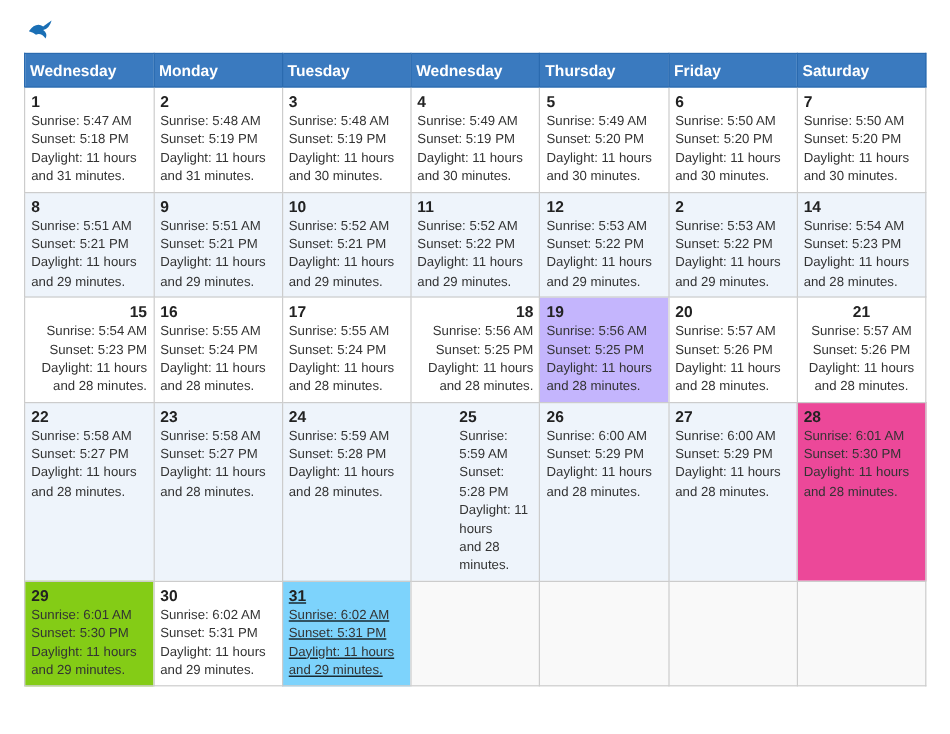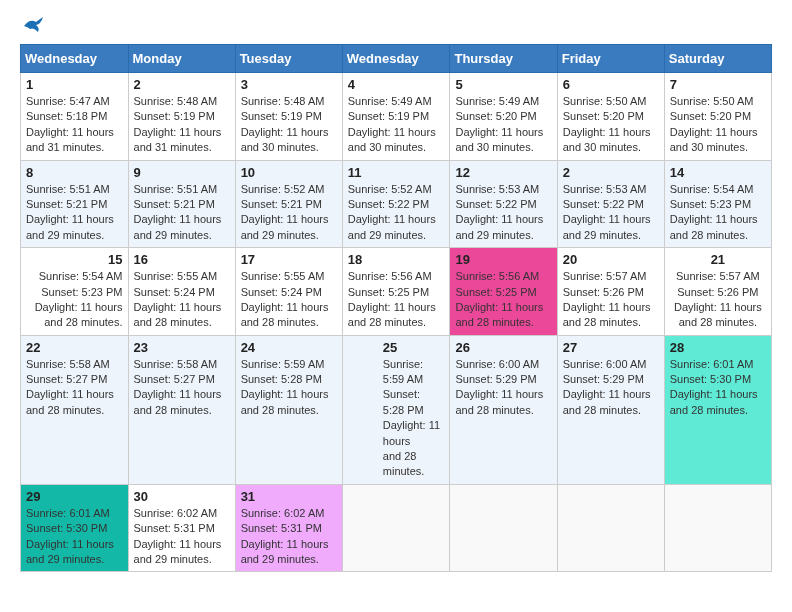"18" td { text-align: none -> right }
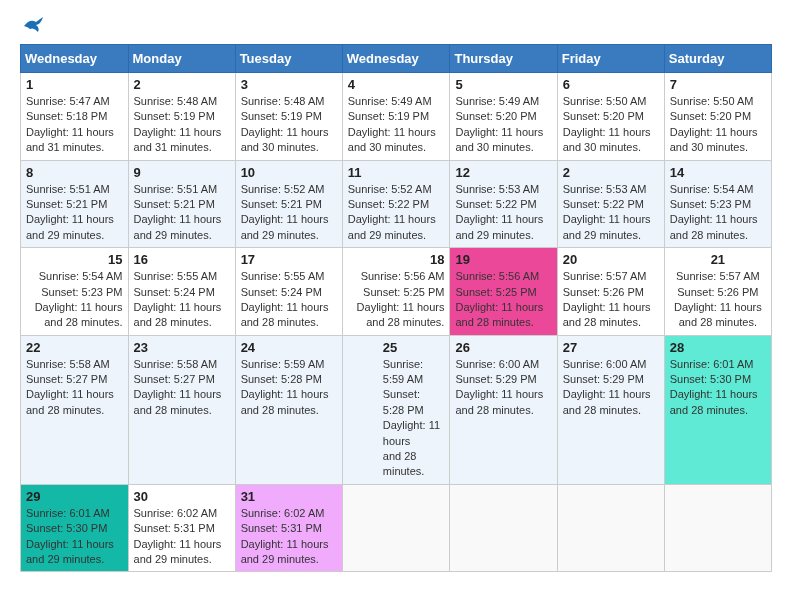"19" td { background: #ec4899 -> #c4b5fd }
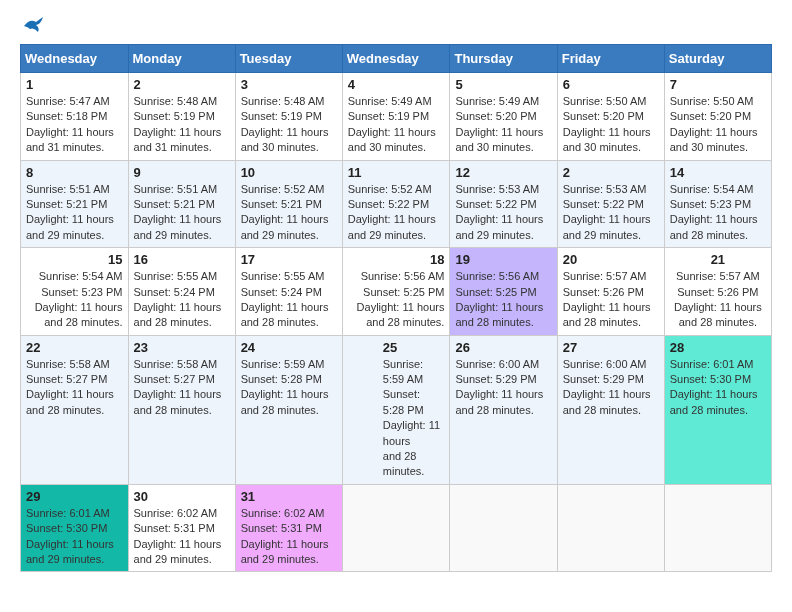"28" td { background: #5eead4 -> #ec4899 }
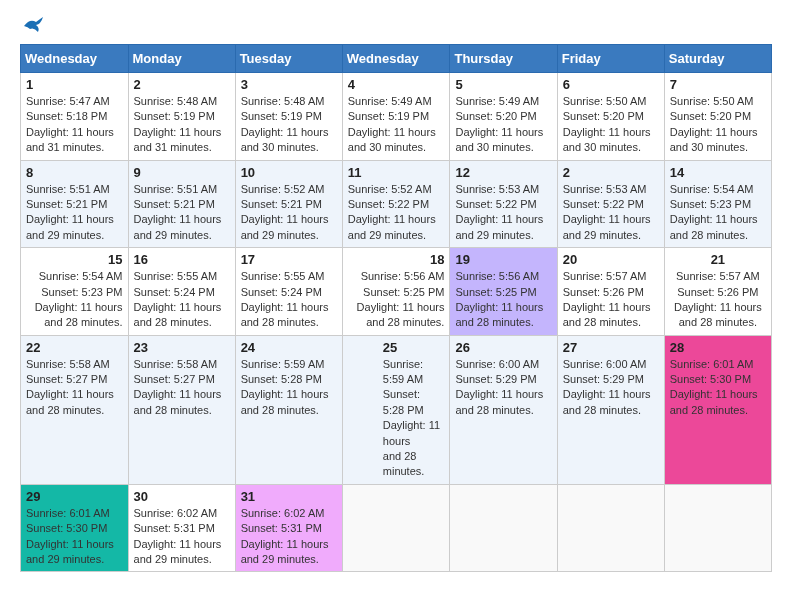"29" td { background: #14b8a6 -> #84cc16 }
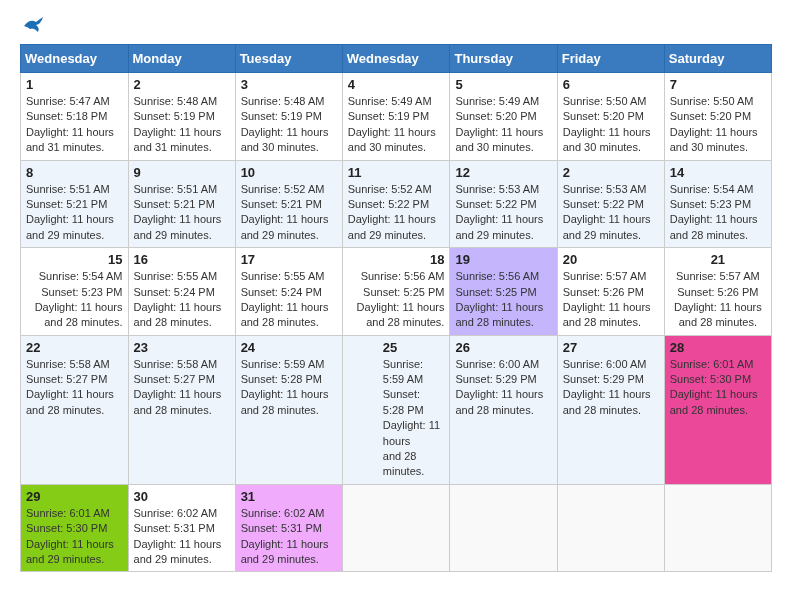"31" td { background: #f0abfc -> #7dd3fc; text-decoration: none -> underline }
